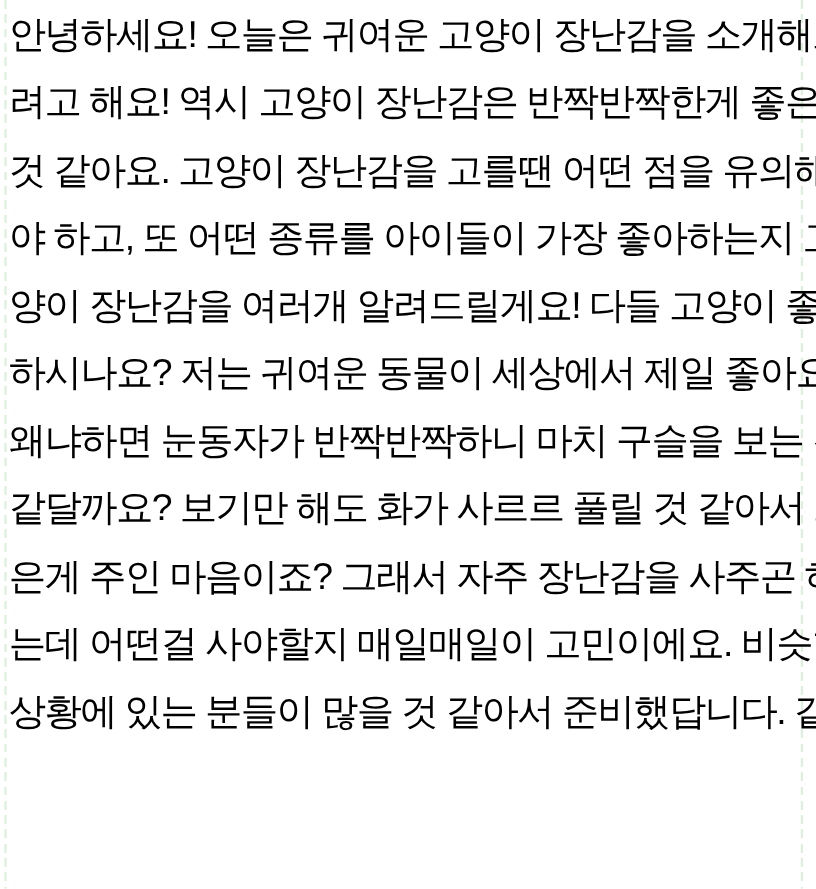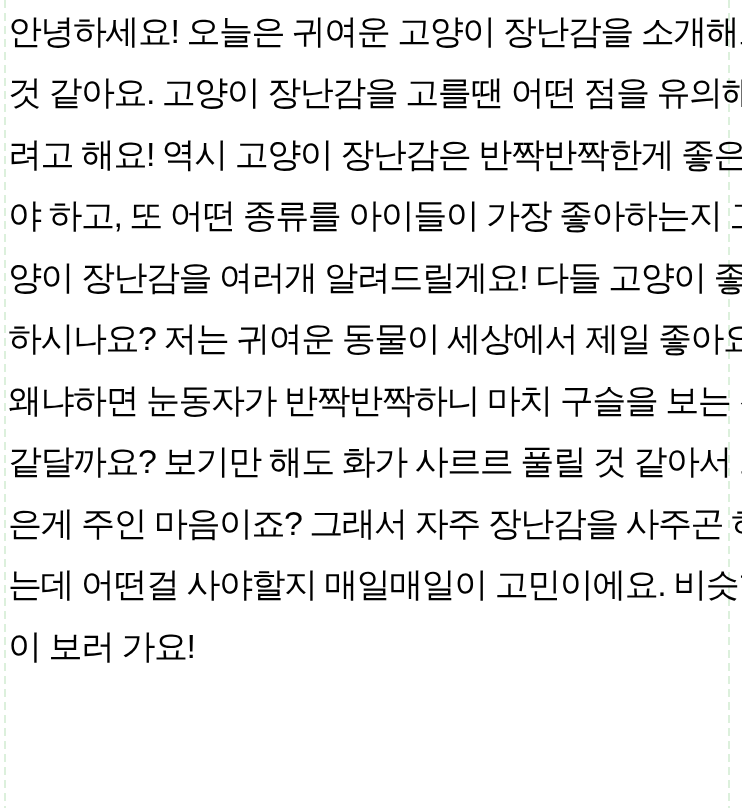"것 같아요. 고양이 장난감을 고를땐" div.text-line { order: before "려고 해요! 역시 고양이 장난감은" -> after "려고 해요! 역시 고양이 장난감은" }
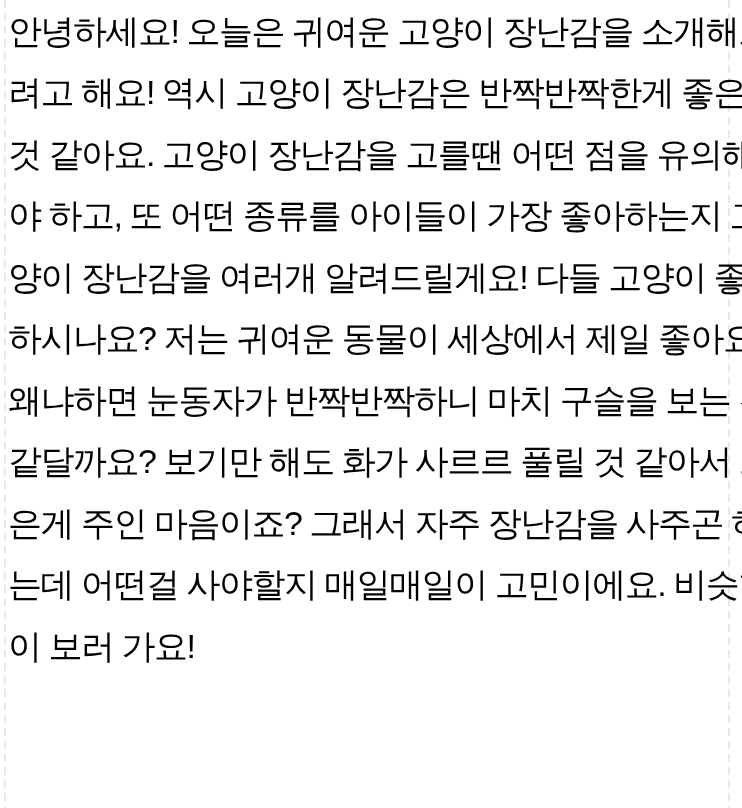"상황에 있는 분들이 많을 것" div.text-line { html: none -> <div>상황에 있는 분들이 많을 것 같아서 준비했답니다. 같</div> }
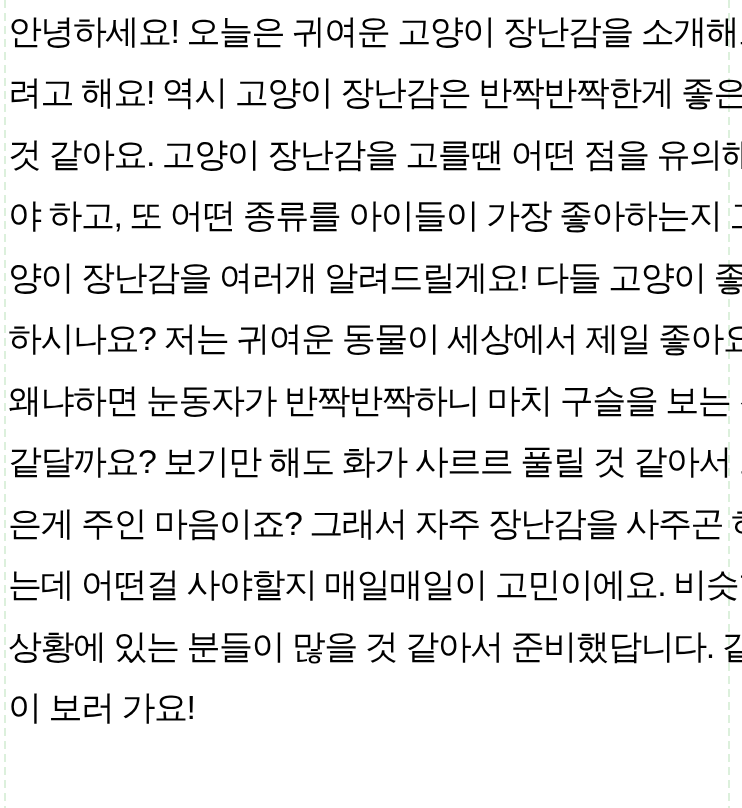"이 보러 가요!" div.text-line { html: <div>이 보러 가요!</div> -> none }
